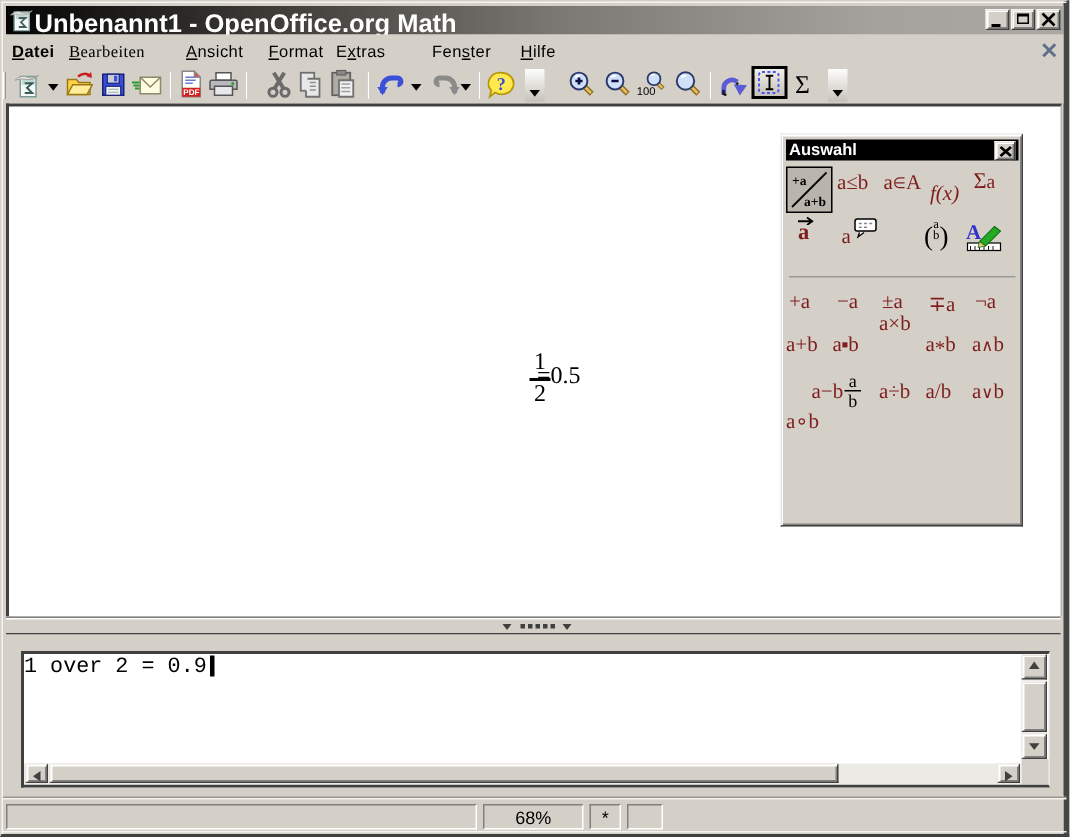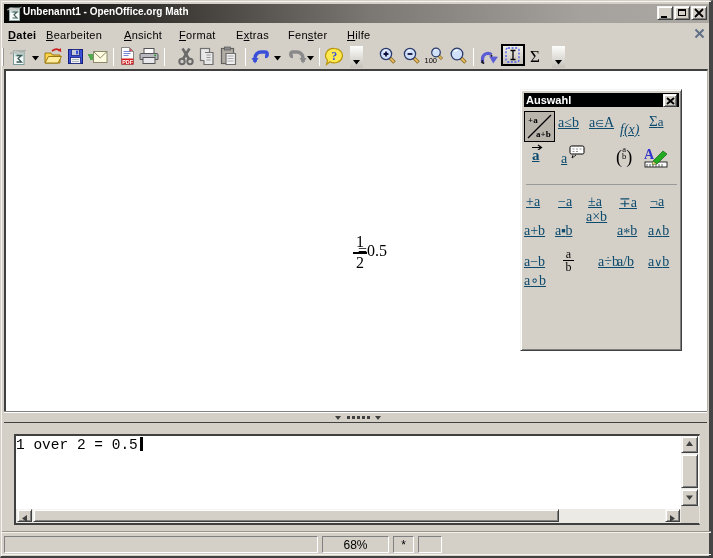"Unbenannt1 - OpenOffice.org Math" div.abs { font-size: 10px -> 17px }
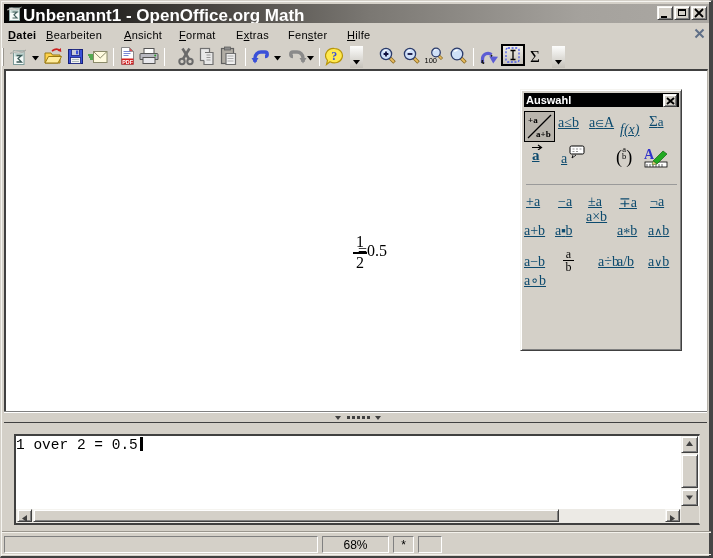"Bearbeiten" span.abs { font-family: none -> Liberation Serif, serif }
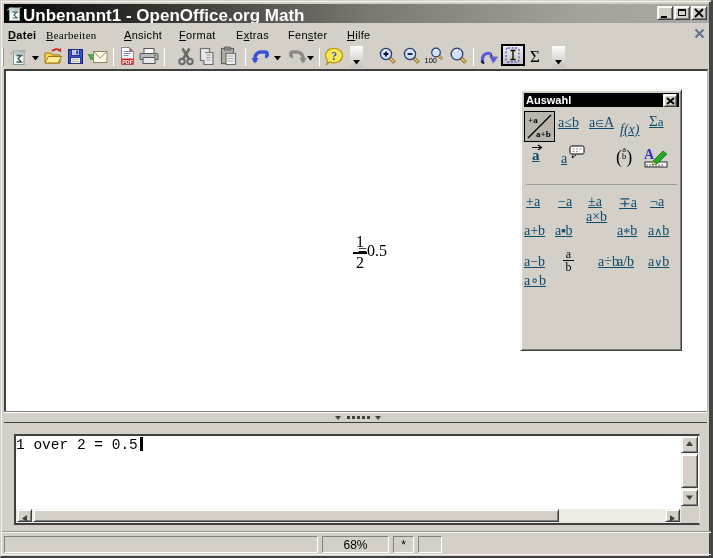"Extras" span.abs { left: 232px -> 220px }
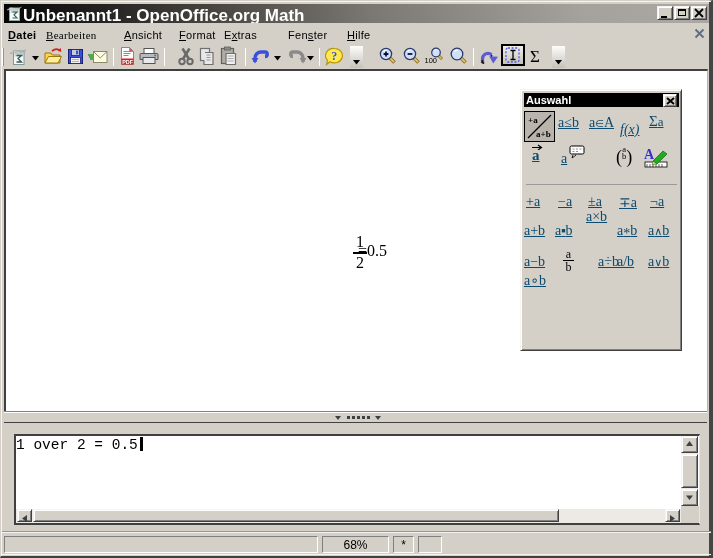"a≤b" .sym { color: #0c4a6e -> #7f1d1d; text-decoration: underline -> none }
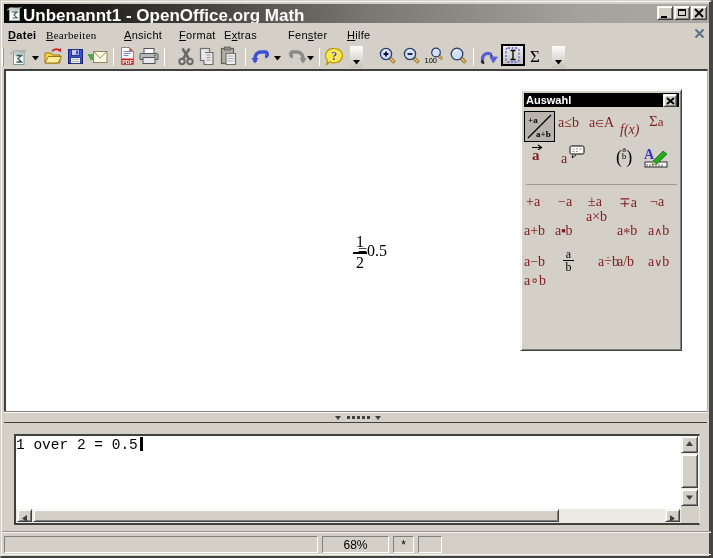"a−b" div.abs { left: 3px -> 20px }
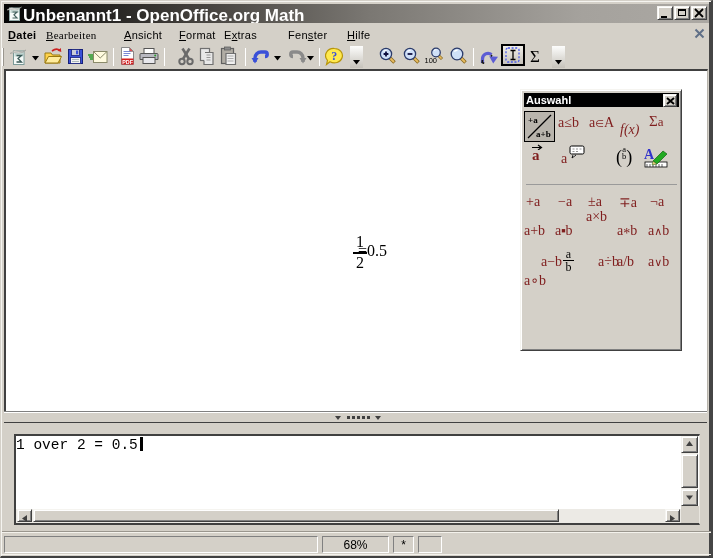"a÷b" div.abs { margin-left: 12px -> none }
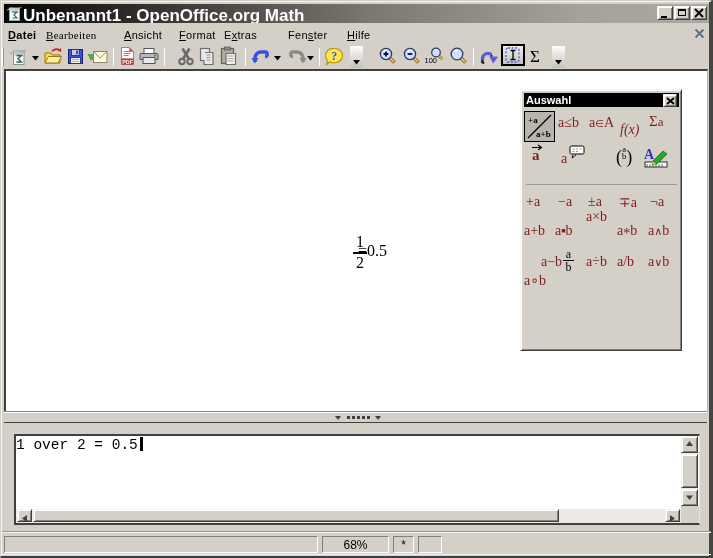"1 over 2 = 0.5" div.abs { text: 0.5 -> 0.9 }
